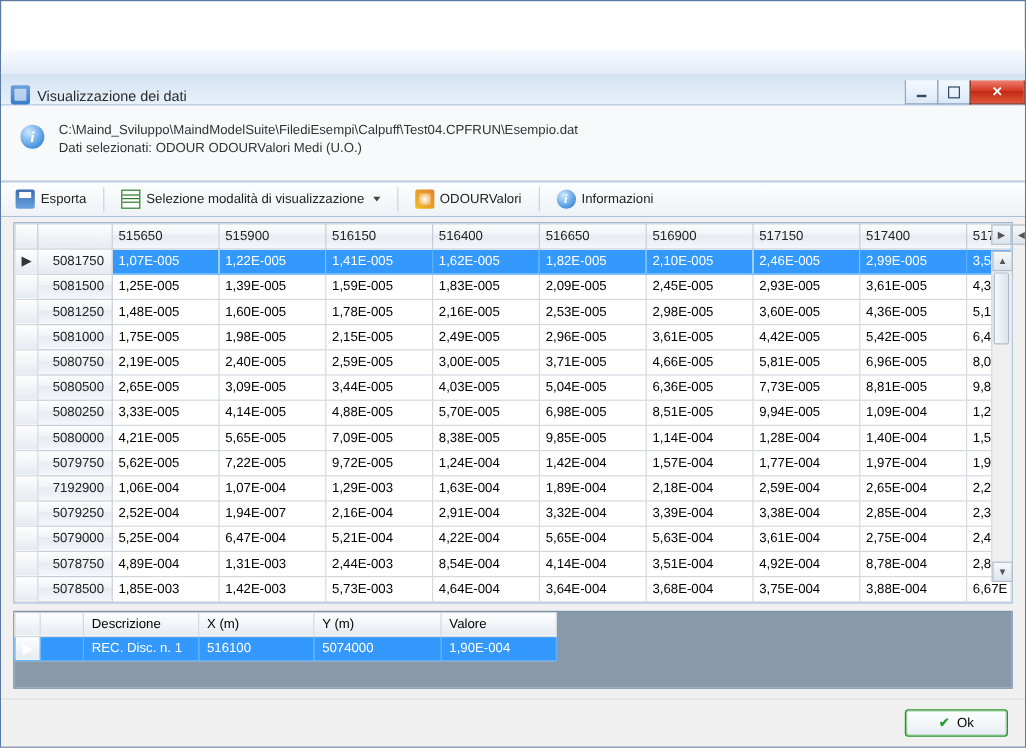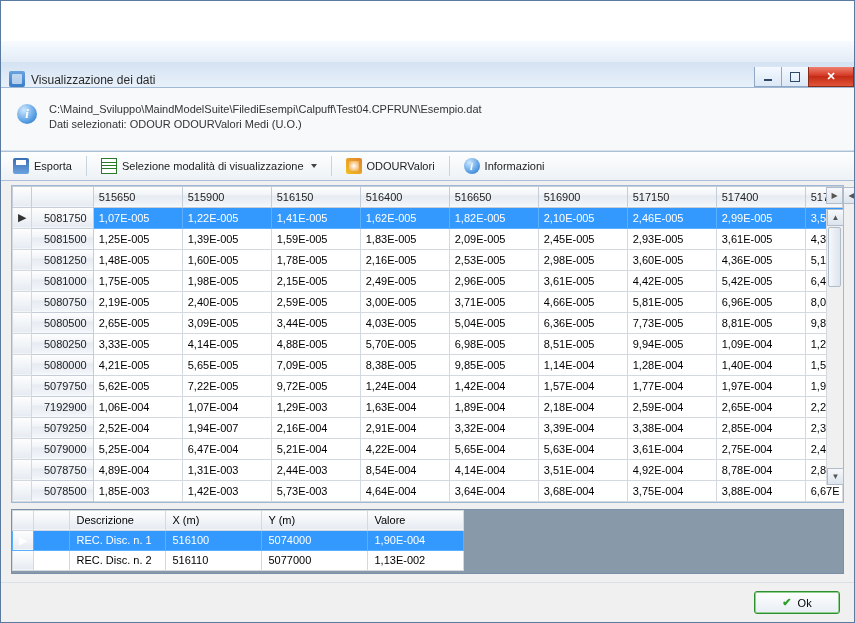"REC. Disc. n. 2" tr { html: <tr> <td></td> <td></td> <td>REC. Disc. n. 2</td> <td>516110</td> <td>5077000</td> <td>1,13E-002</td> </tr> -> none }
